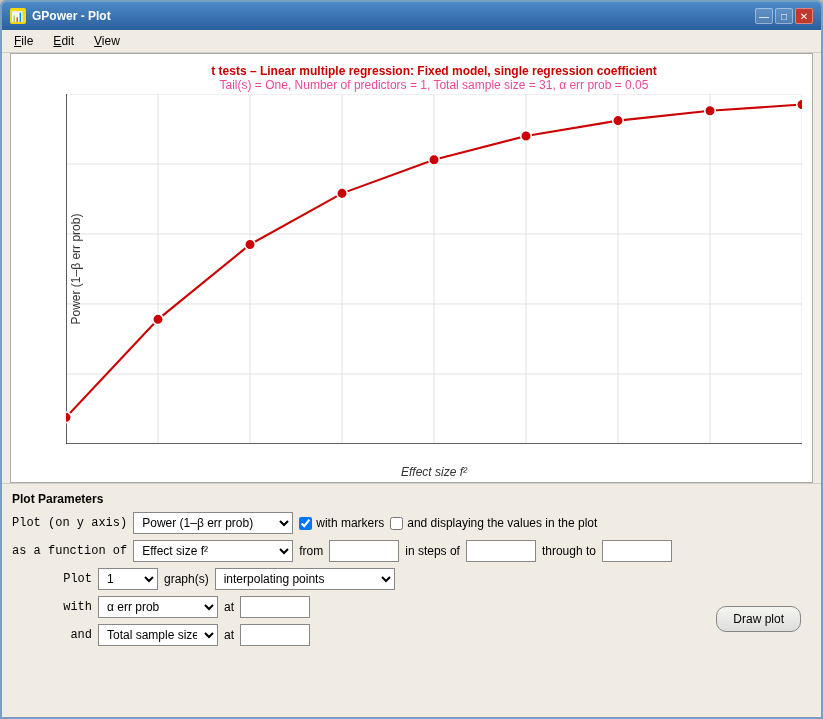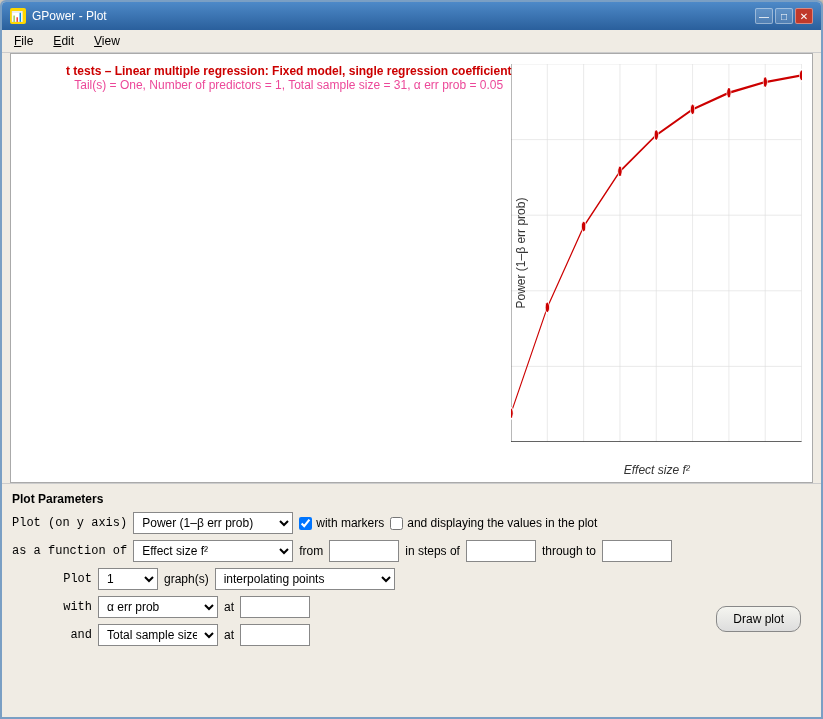"GPower - Plot" .title-text { font-weight: normal -> bold }
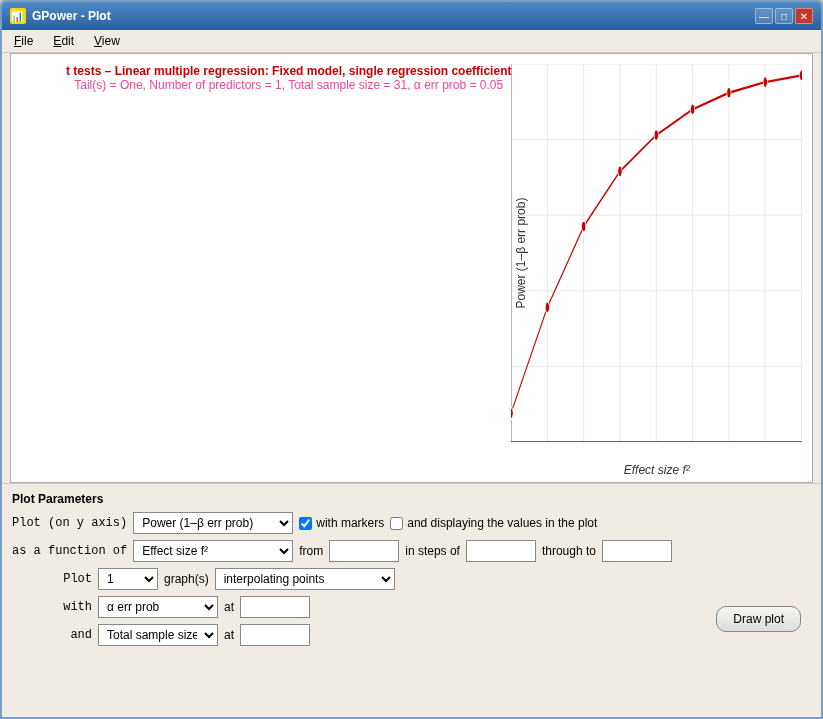"t tests – Linear multiple" .chart-area { flex-direction: row -> column }
